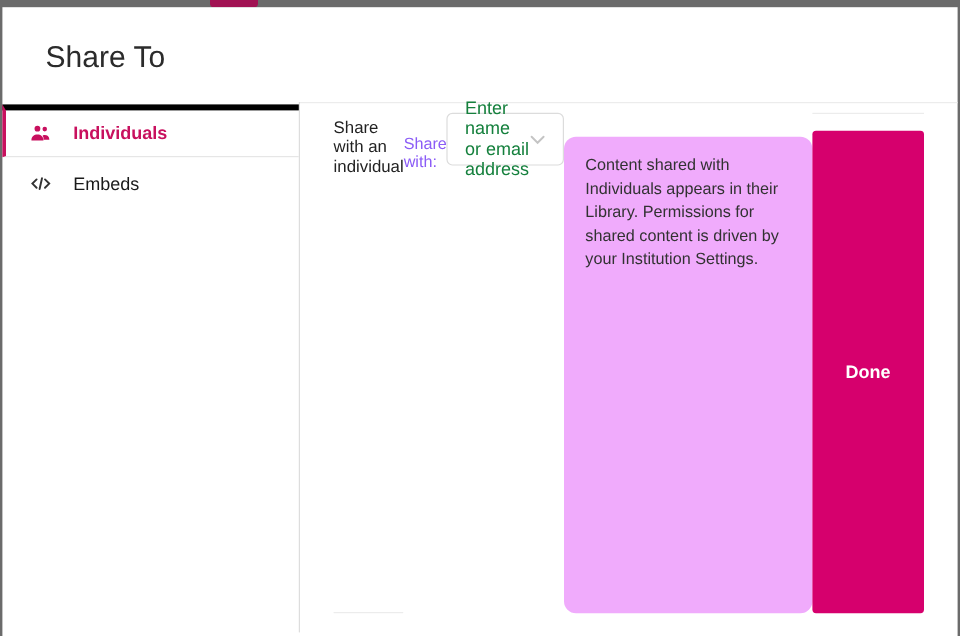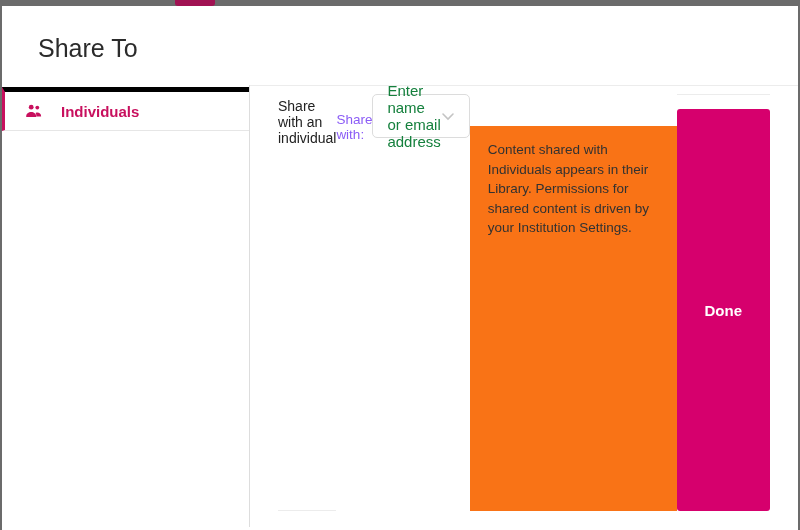"Content shared with Individuals appears" .info-box { background: #f97316 -> #f0abfc; border-radius: 0 -> 10px; margin-top: 32px -> 20px }
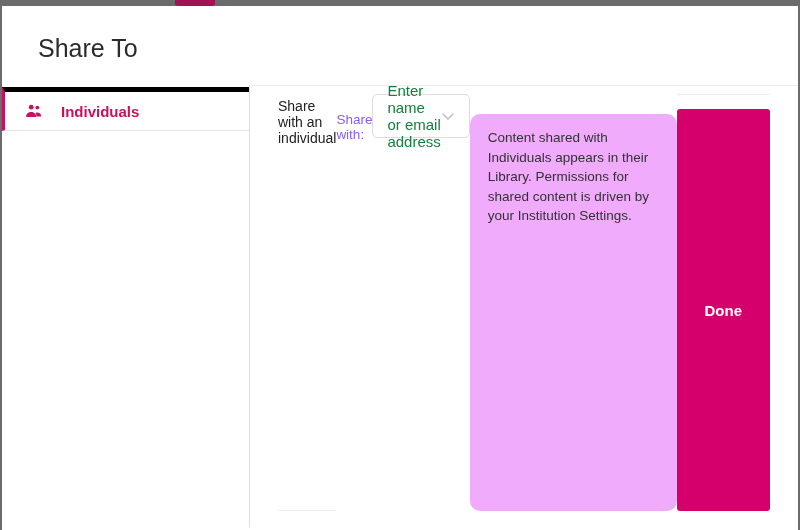"Embeds" div.side-item { html: none -> <div> <span> <svg> <g> <path></path> <path></path> <path></path> </g> </svg> </span> <span>Embeds</span> </div> }
